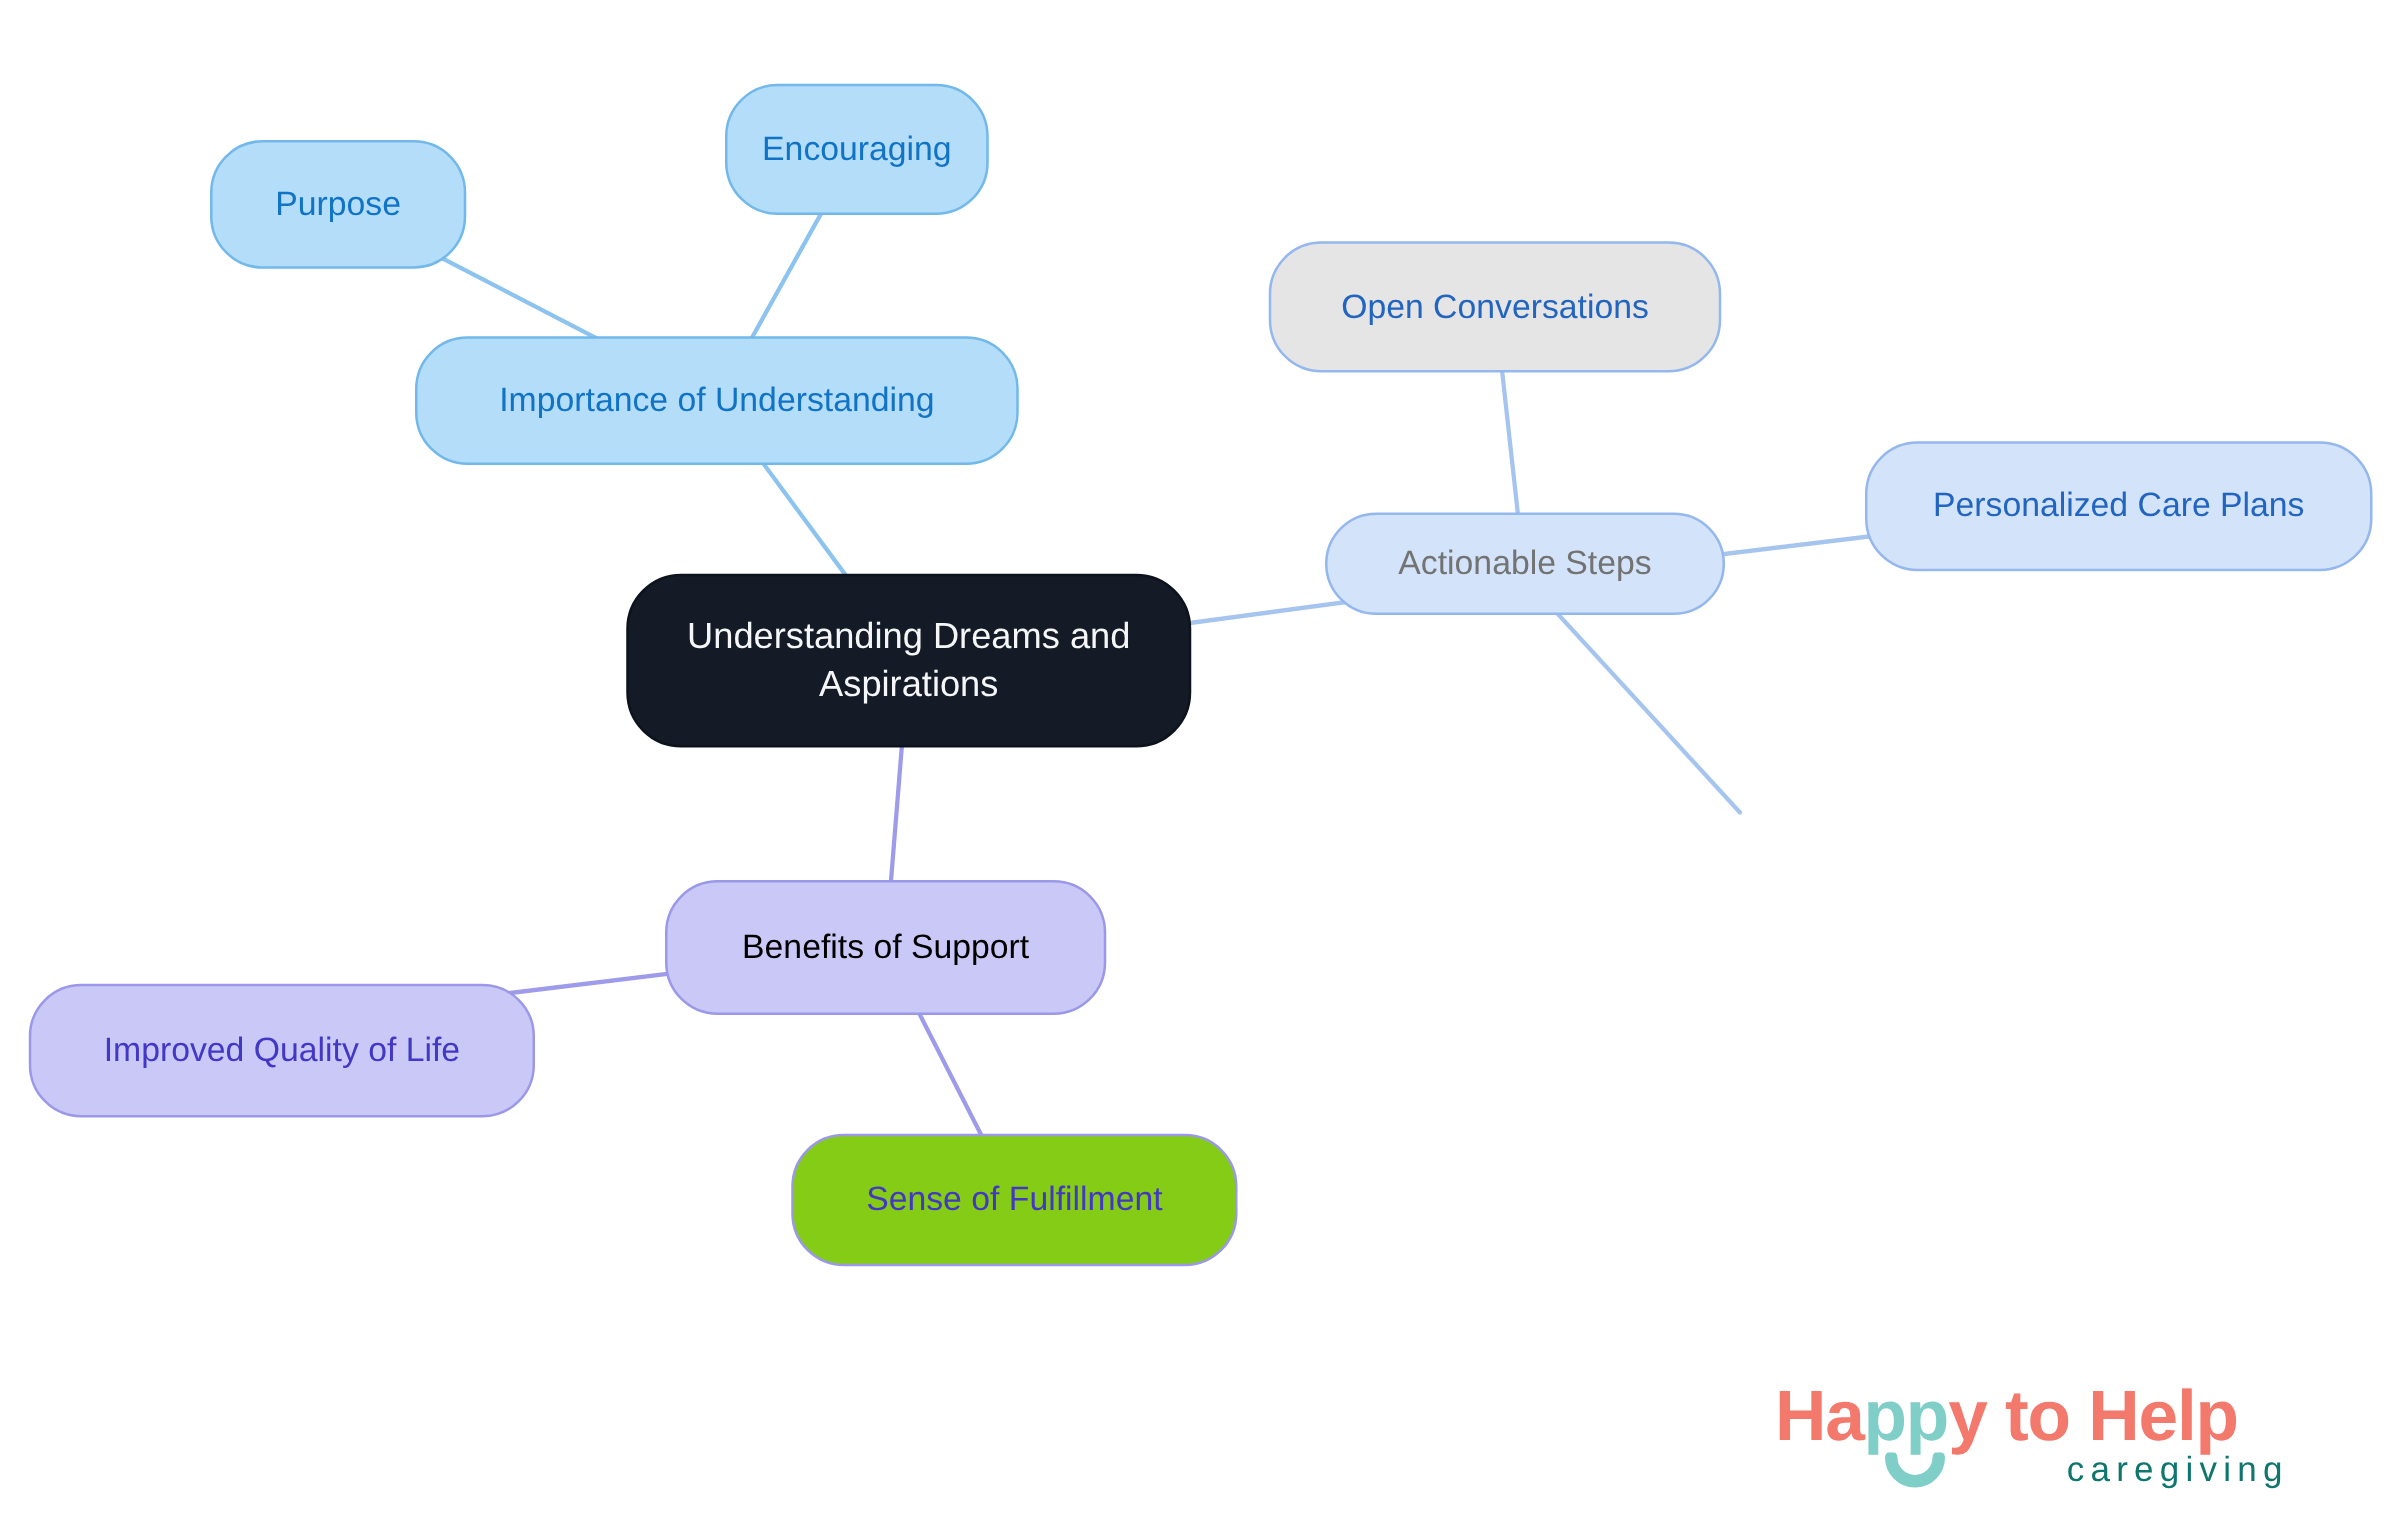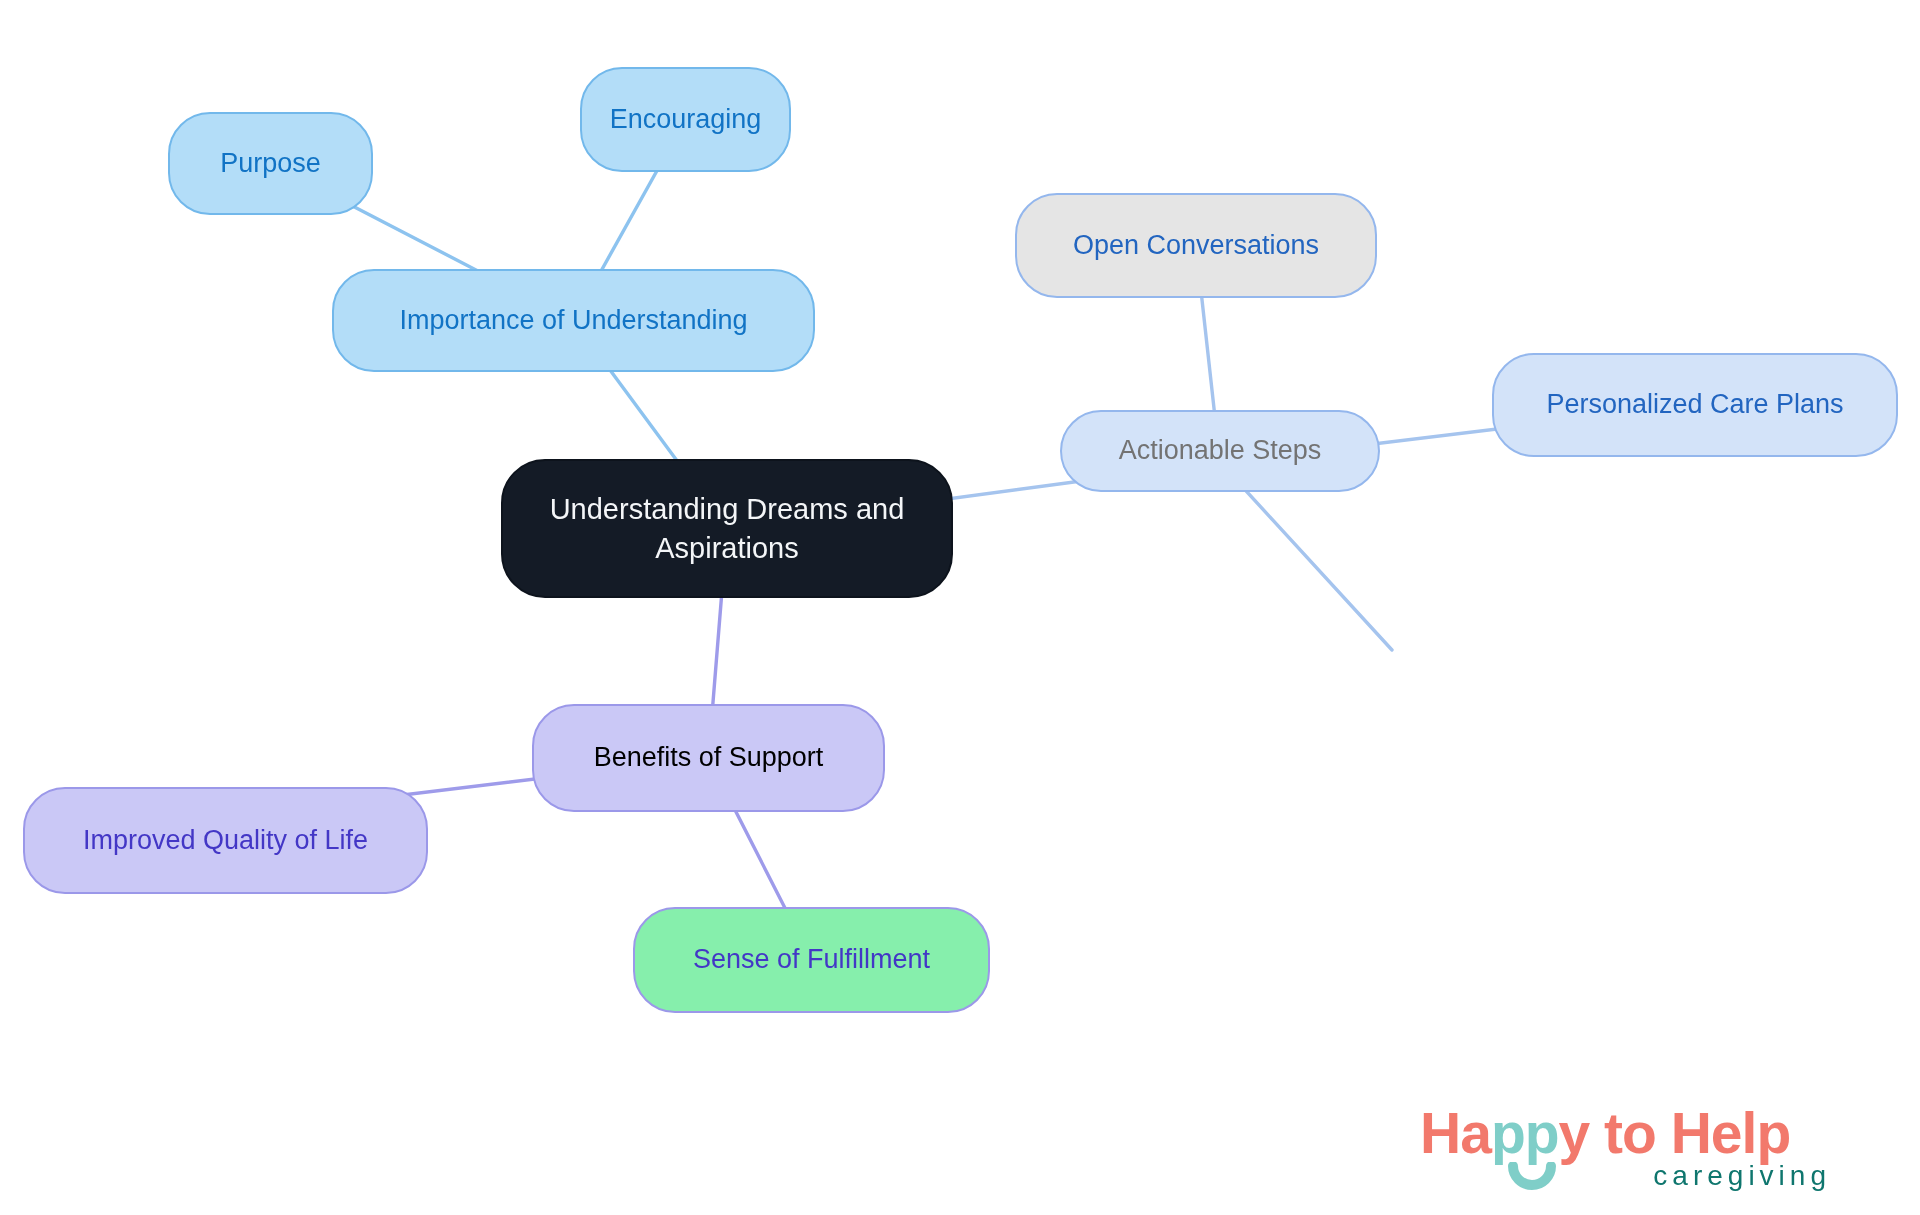"Sense of Fulfillment" div.node { background: #86efac -> #84cc16 }
